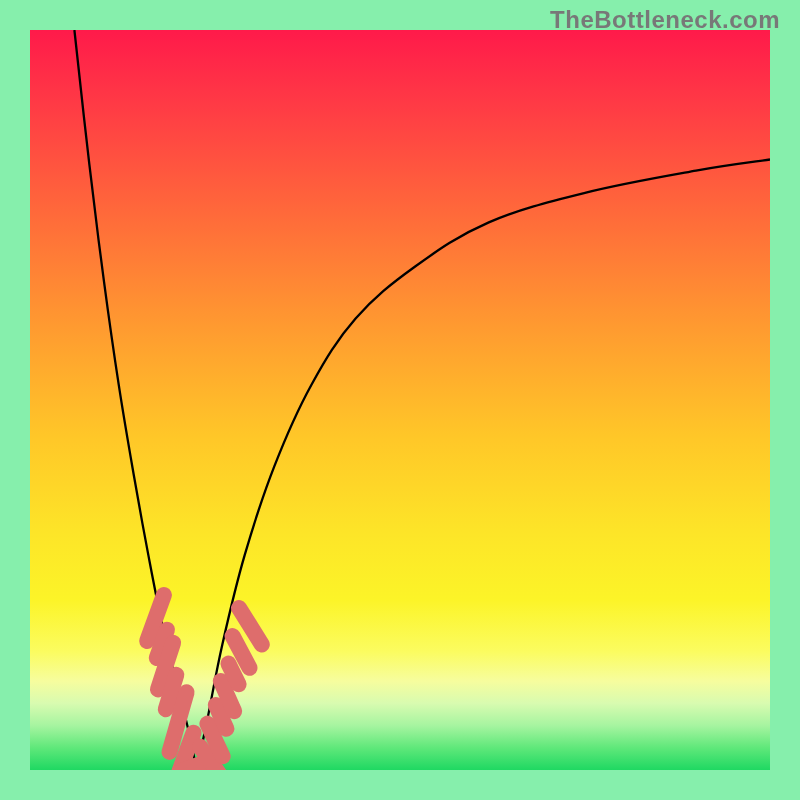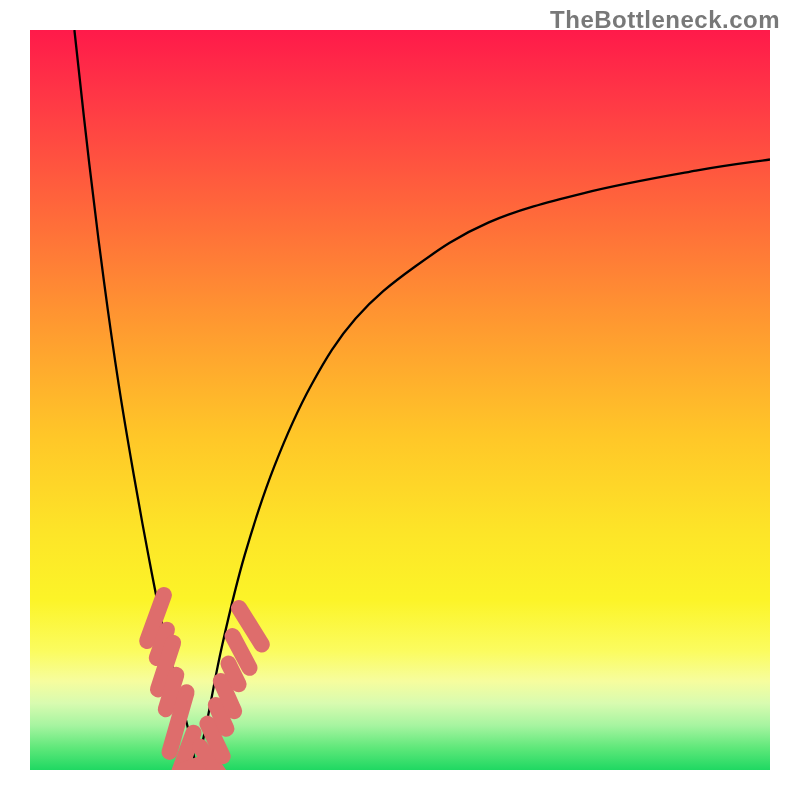"TheBottleneck.com" .chart-wrap { background: #ffffff -> #86efac }
